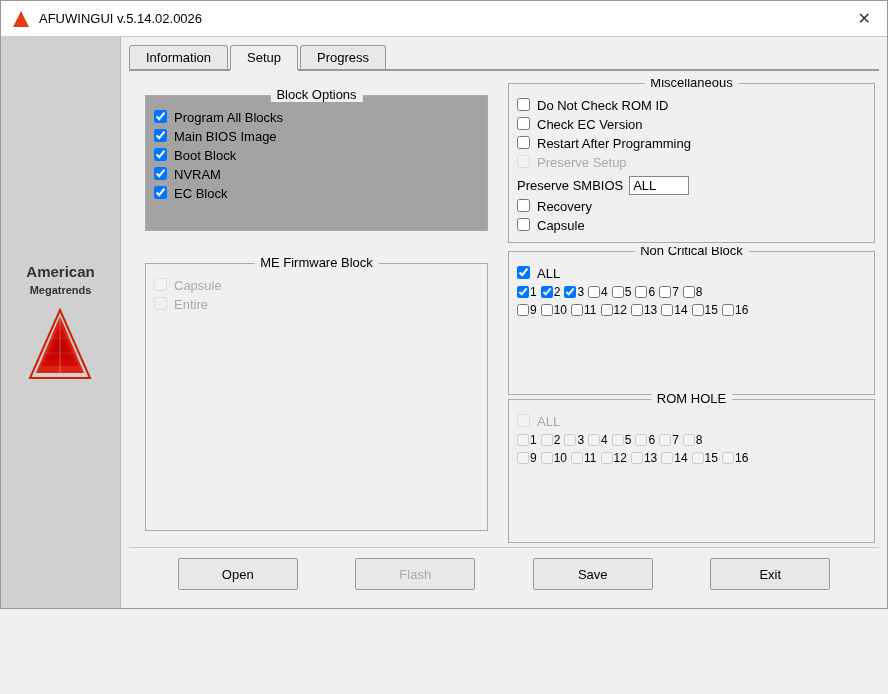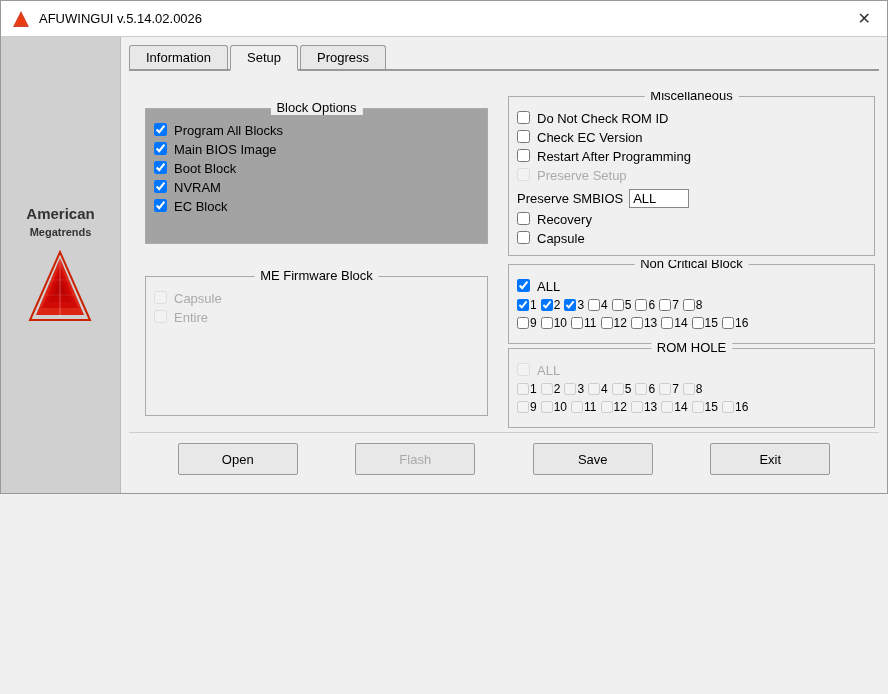"AFUWINGUI v.5.14.02.0026" .window { height: 494px -> 609px }
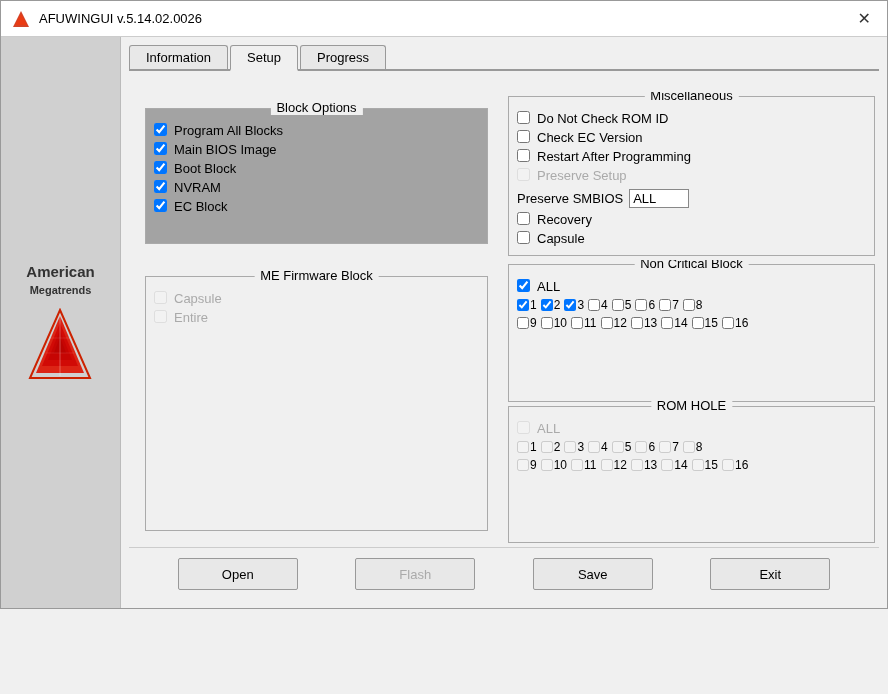"Information" .tabs { margin-bottom: 21px -> 8px }
